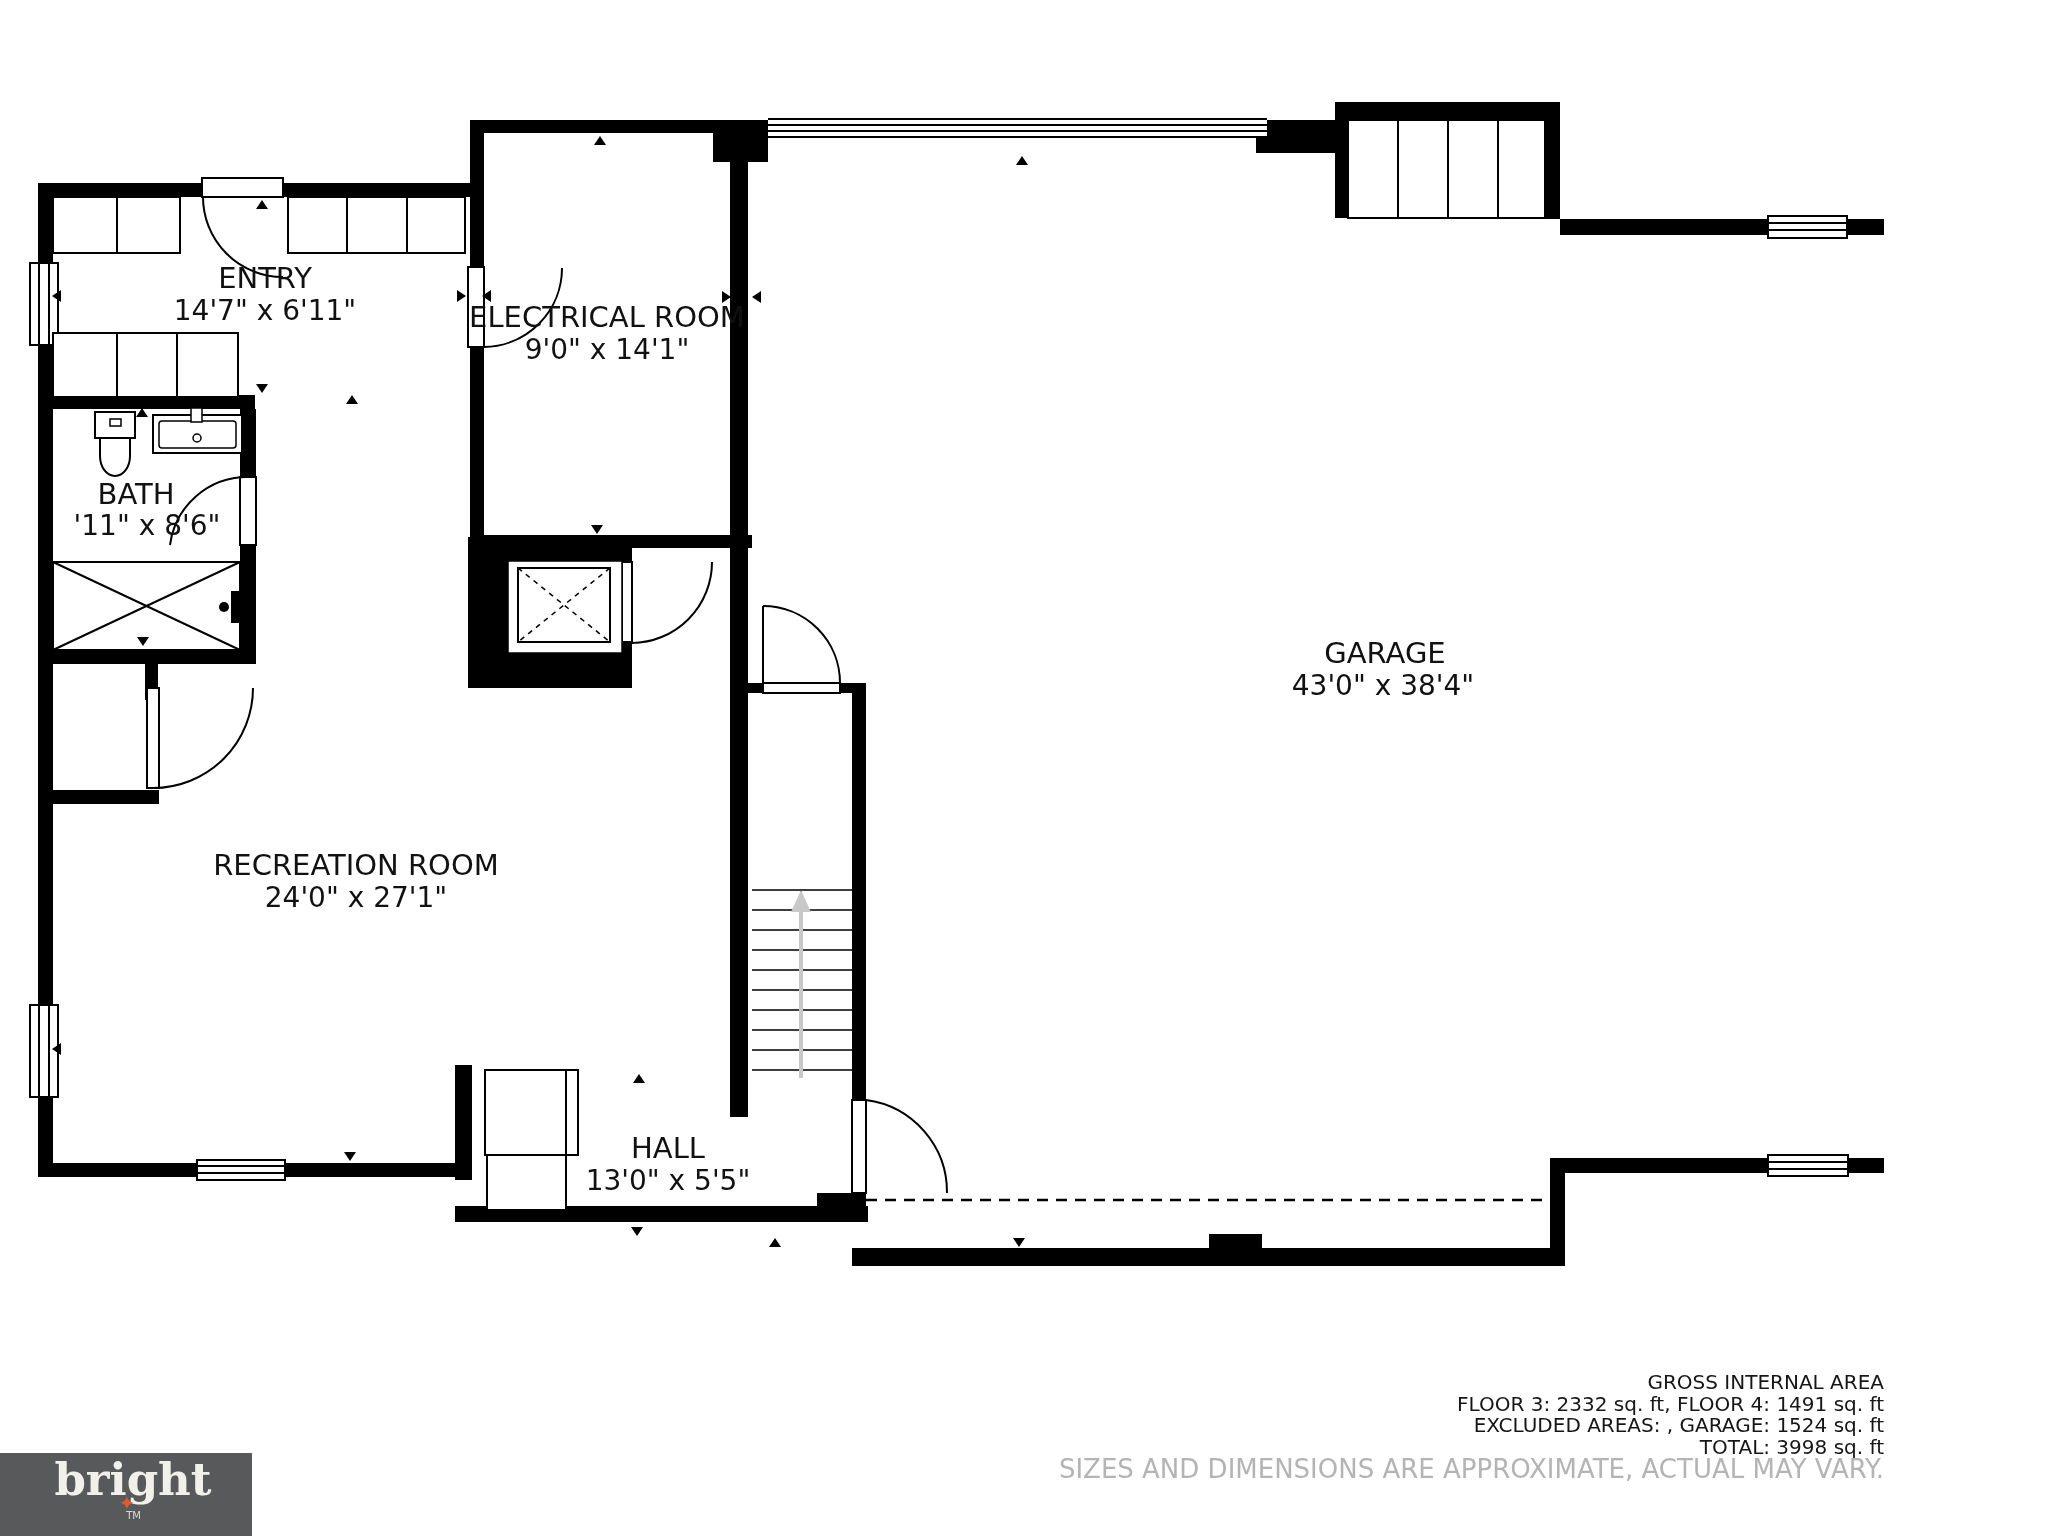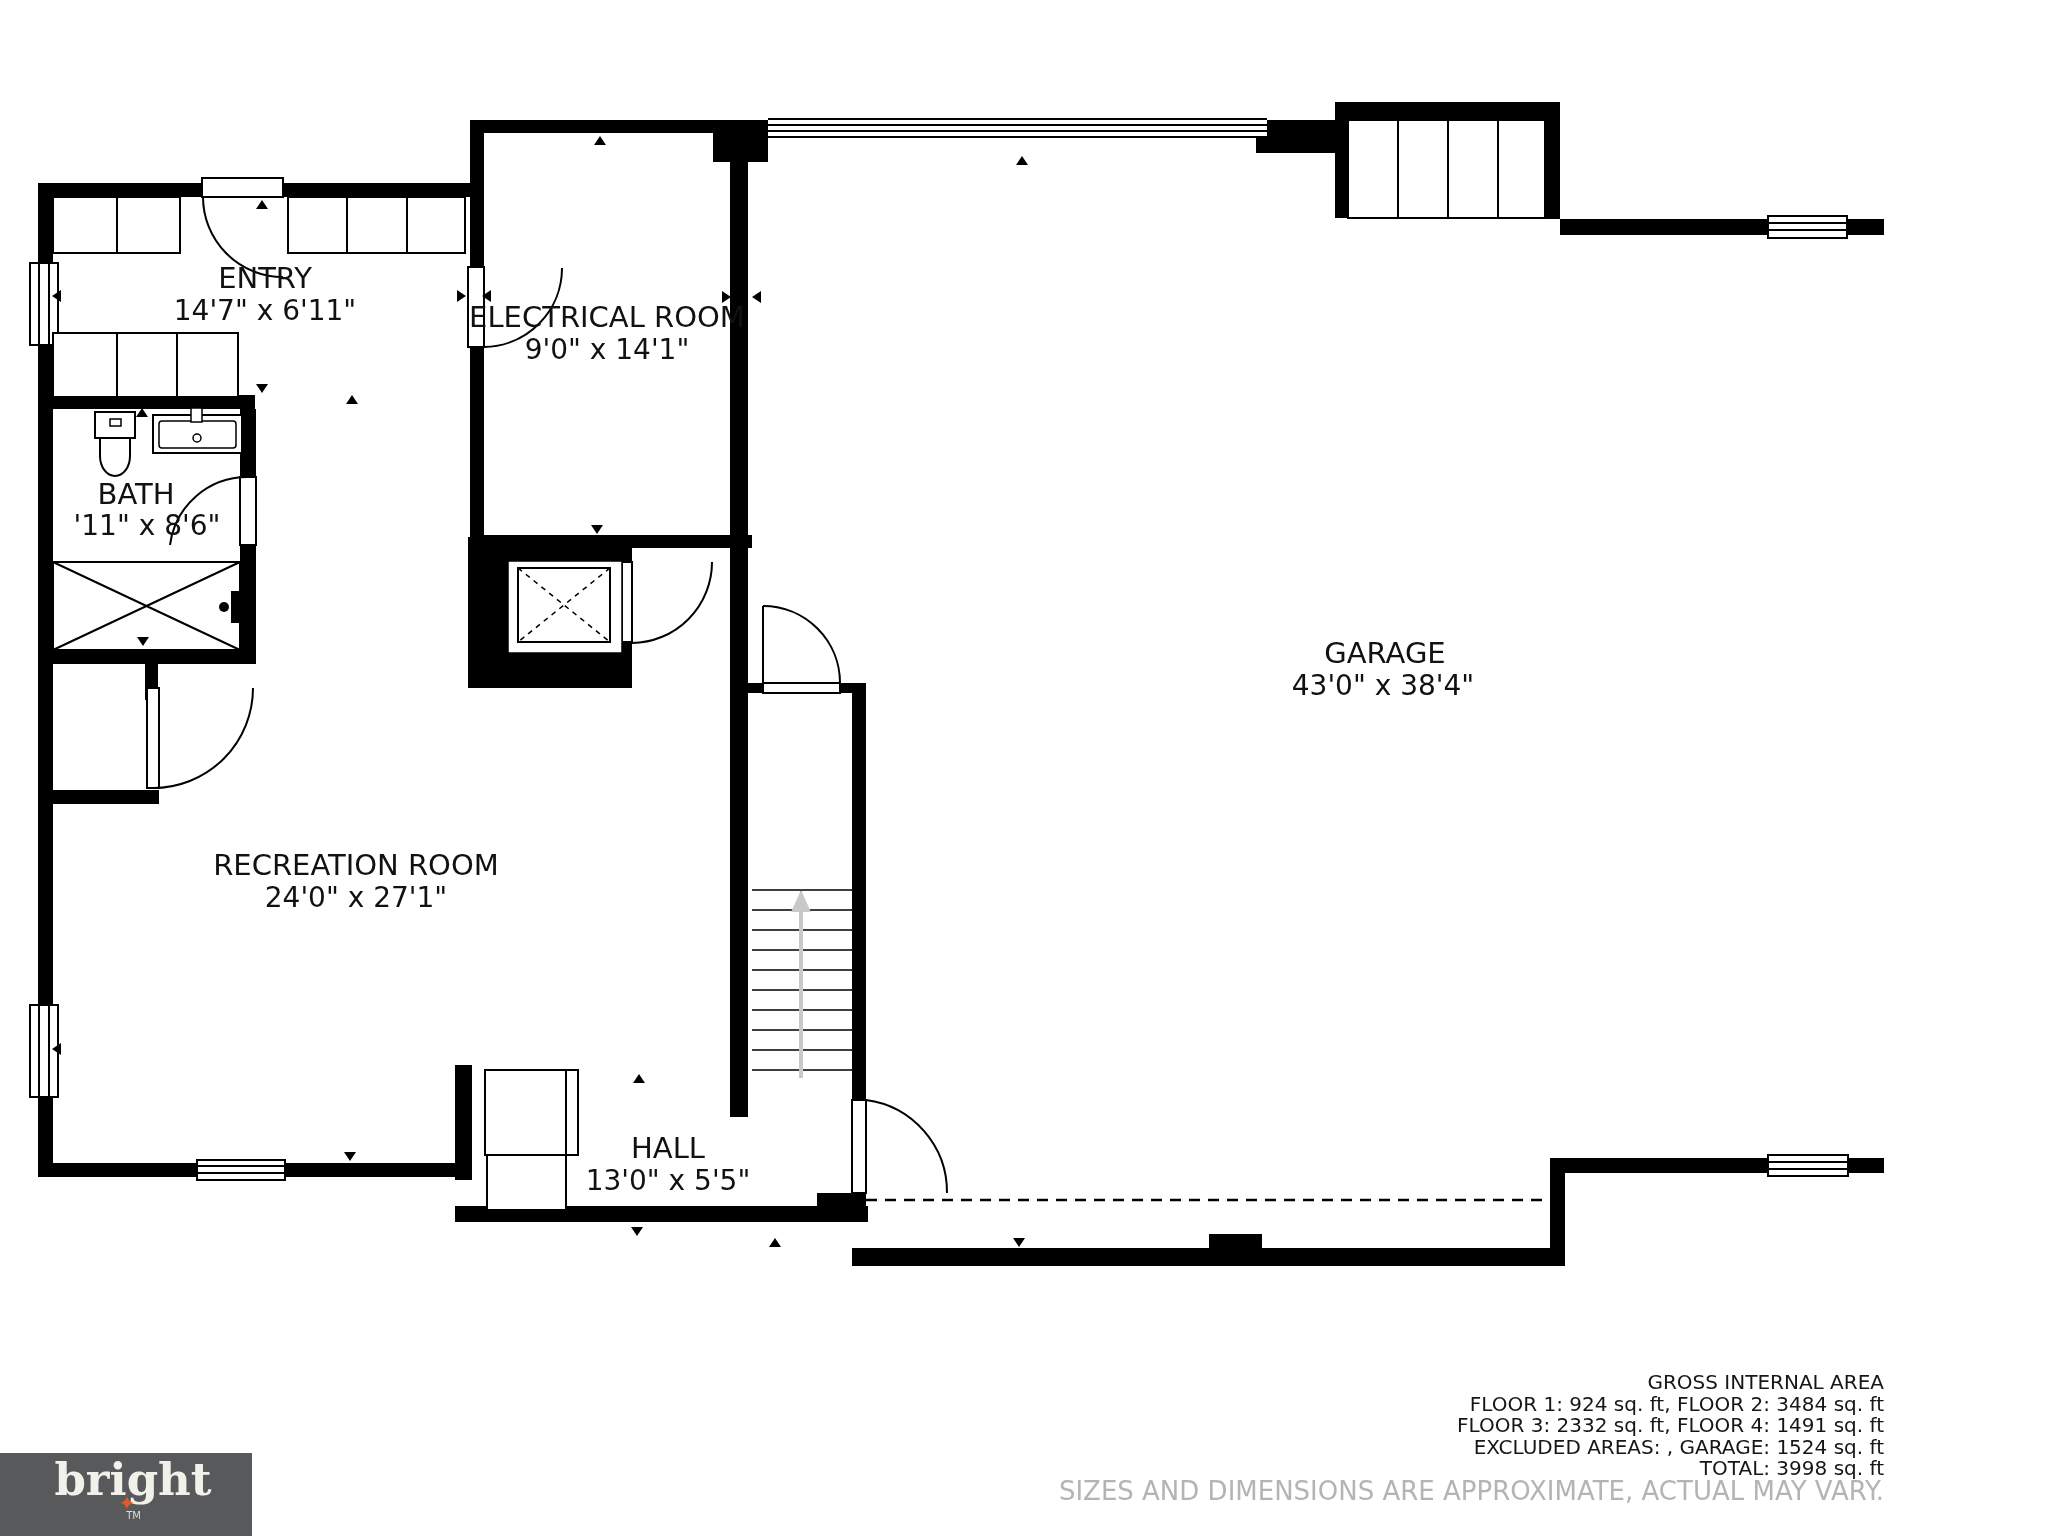"FLOOR 1: 924 sq. ft," div { html: <div>FLOOR 1: 924 sq. ft, FLOOR 2: 3484 sq. ft</div> -> none }
